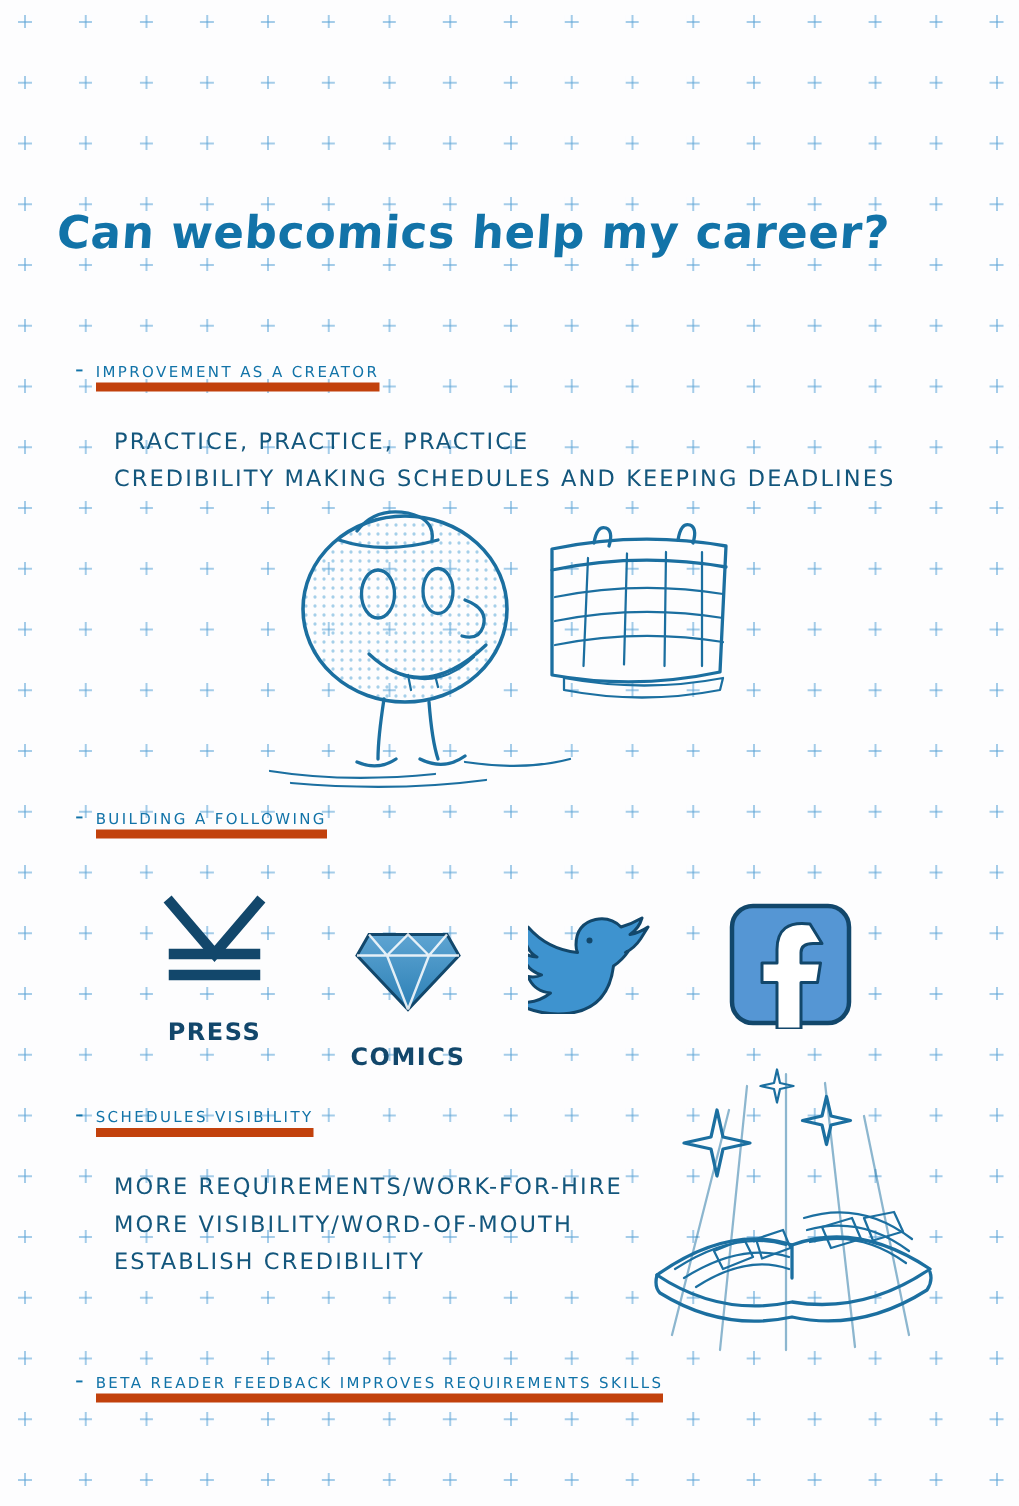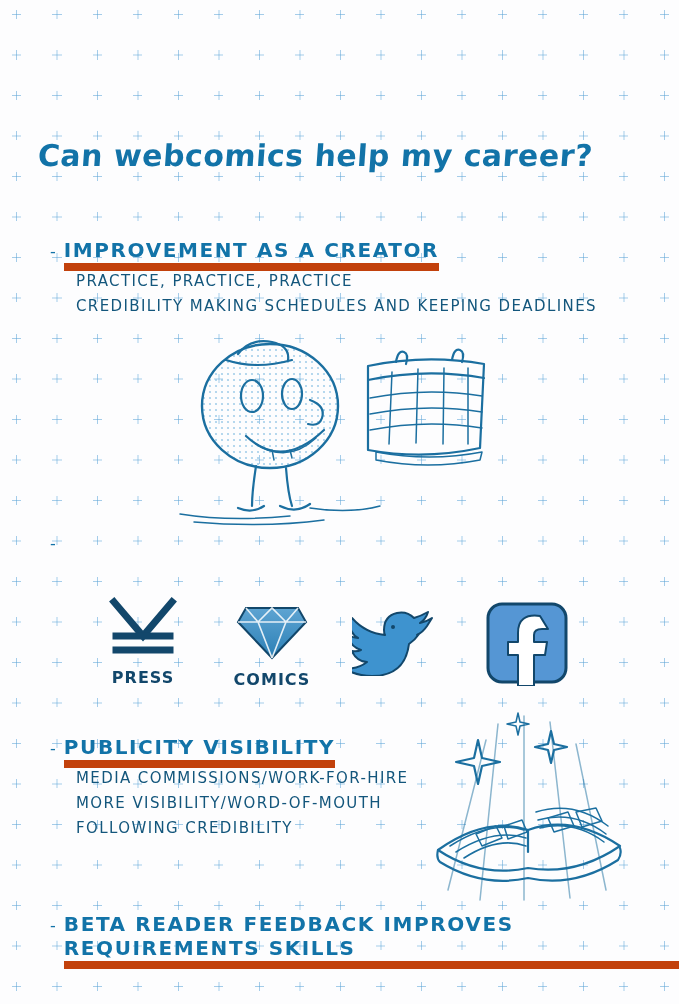"IMPROVEMENT AS A CREATOR" .heading { border-bottom: 8px solid #c2410c -> 6px solid #c2410c; font-size: 20px -> 10px; font-weight: bold -> normal }
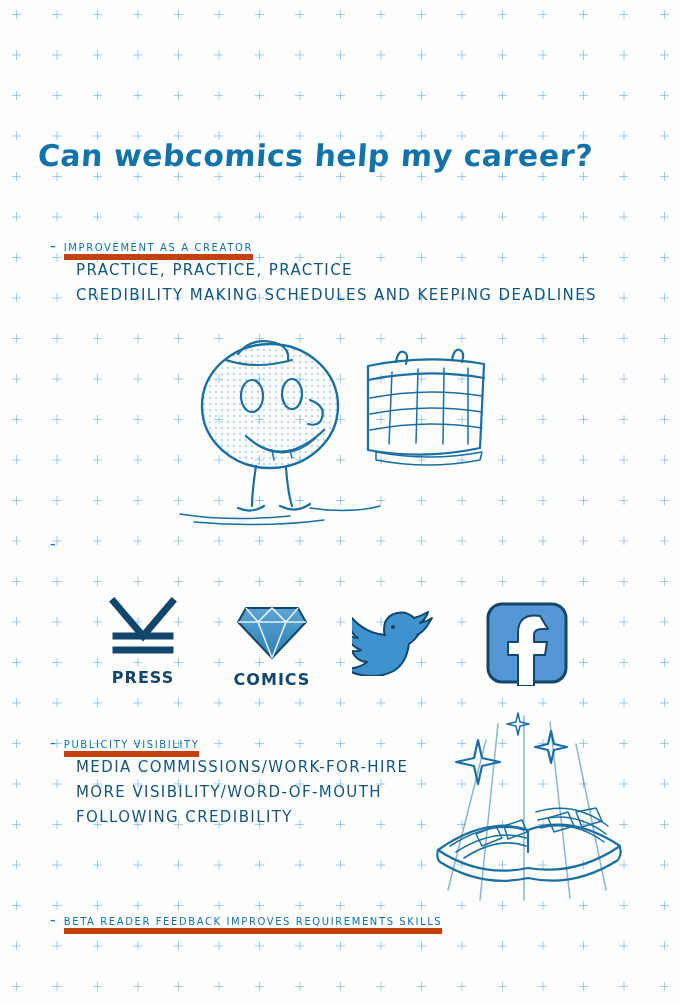"PRACTICE, PRACTICE, PRACTICE" .sub.first { margin-top: 1px -> 24px }
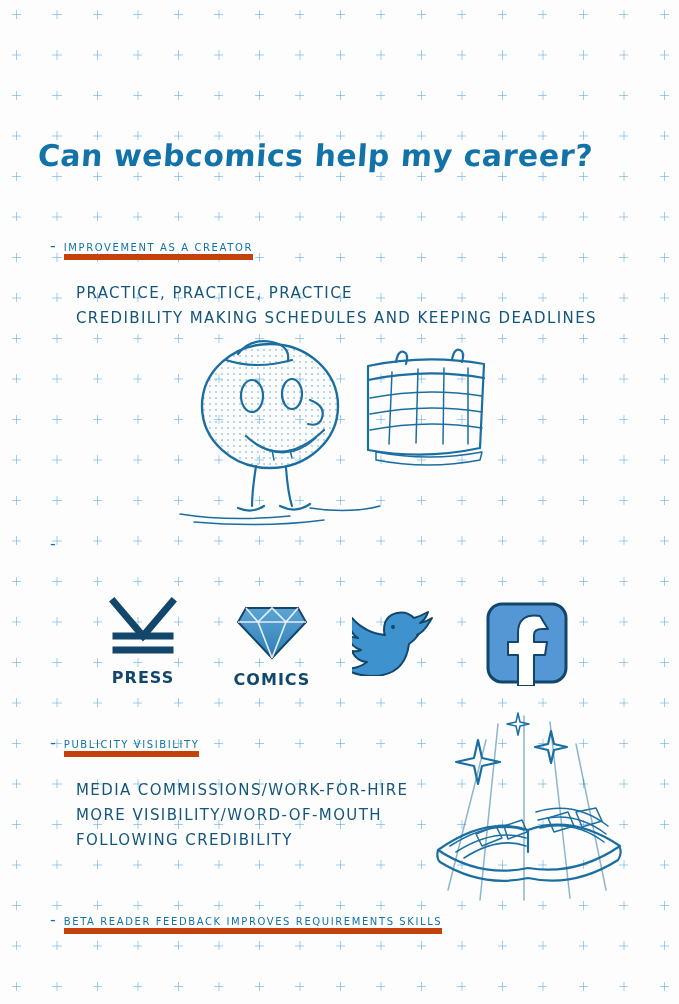"BUILDING A FOLLOWING" span.heading { html: none -> <span>BUILDING A FOLLOWING</span> }
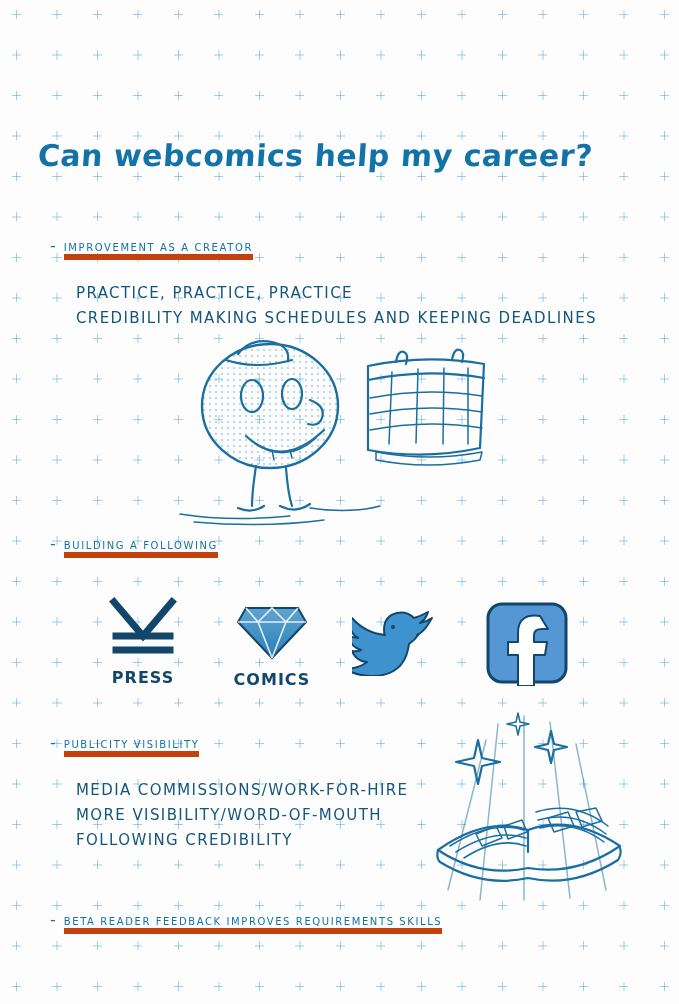"PRESS" .icon-label { margin-top: 8px -> 18px }
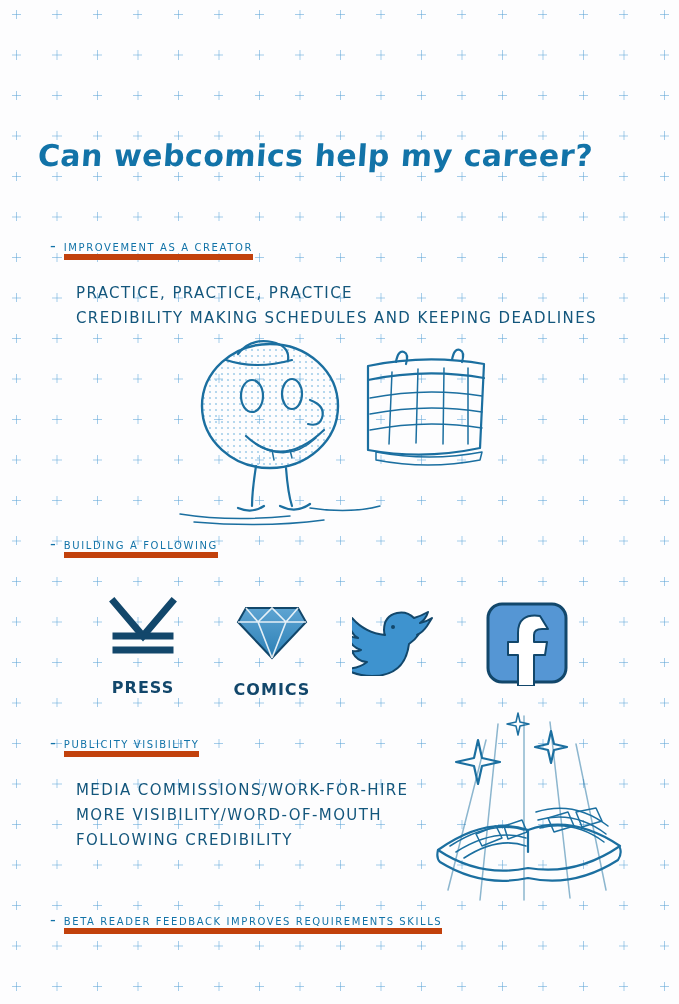"COMICS" div.icon-box { top: 600px -> 615px }
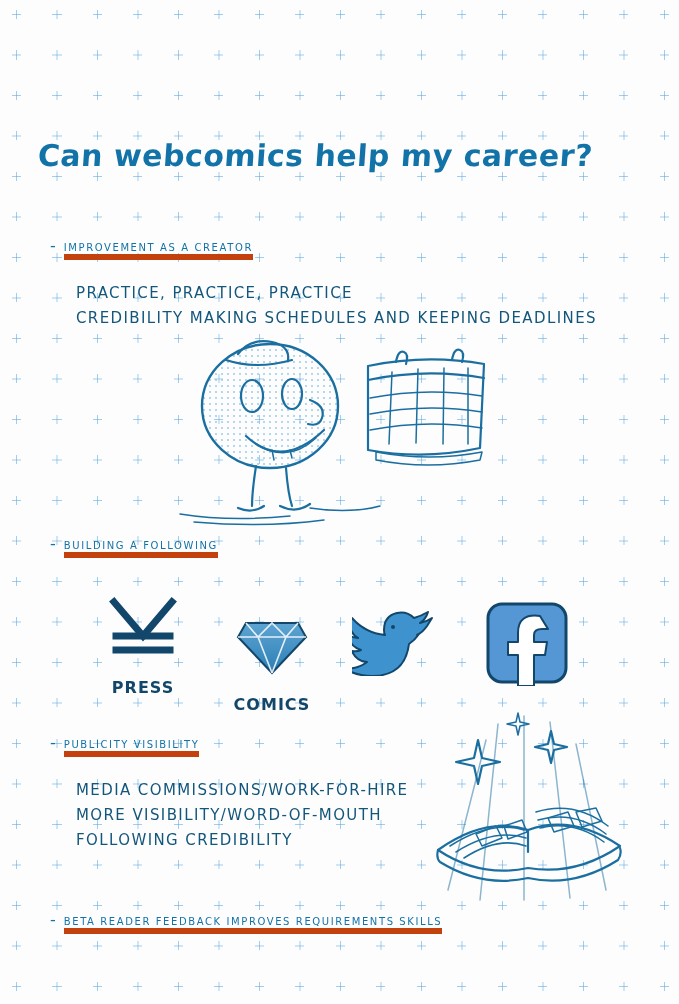"PUBLICITY VISIBILITY" span.heading { text: PUBLICITY -> SCHEDULES }
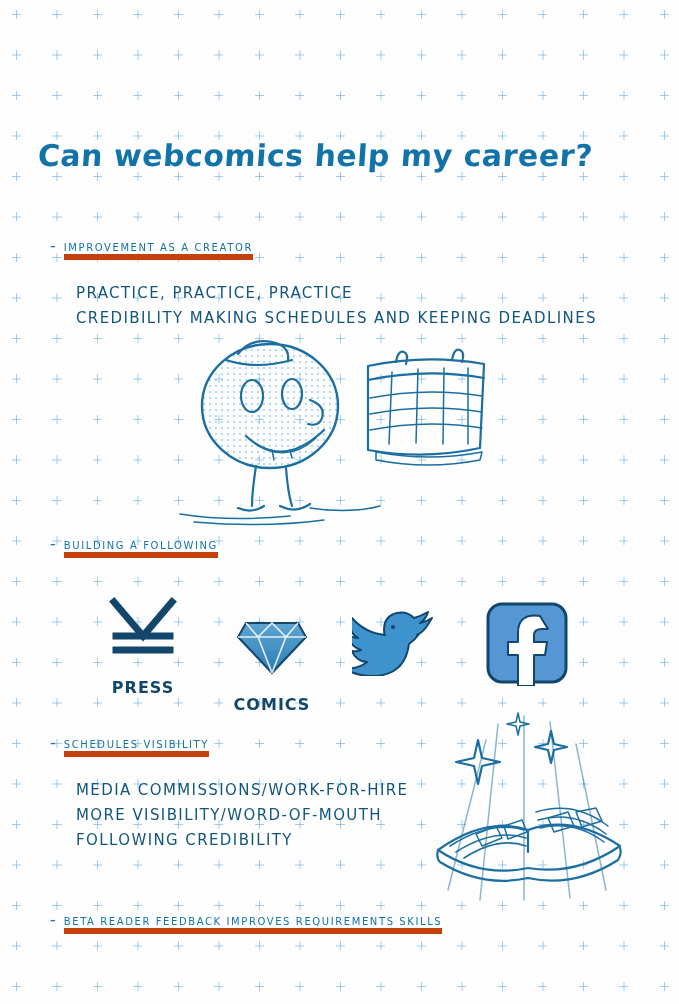"MEDIA COMMISSIONS/WORK-FOR-HIRE" div.sub { text: MEDIA COMMISSIONS/WORK-FOR-HIRE -> MORE REQUIREMENTS/WORK-FOR-HIRE }
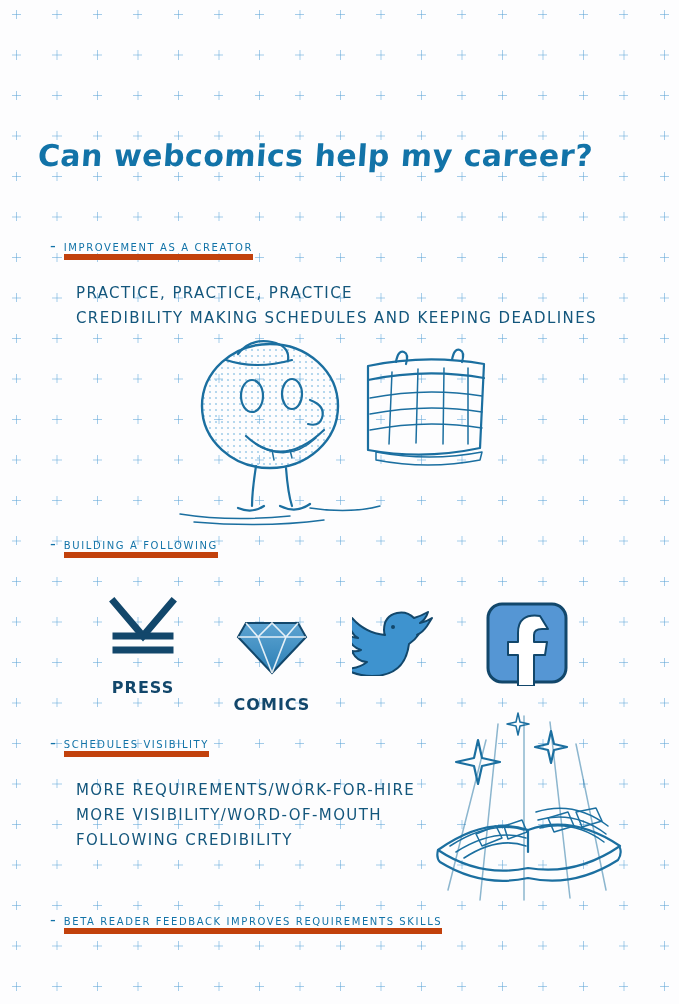"FOLLOWING CREDIBILITY" div.sub { text: FOLLOWING -> ESTABLISH }
